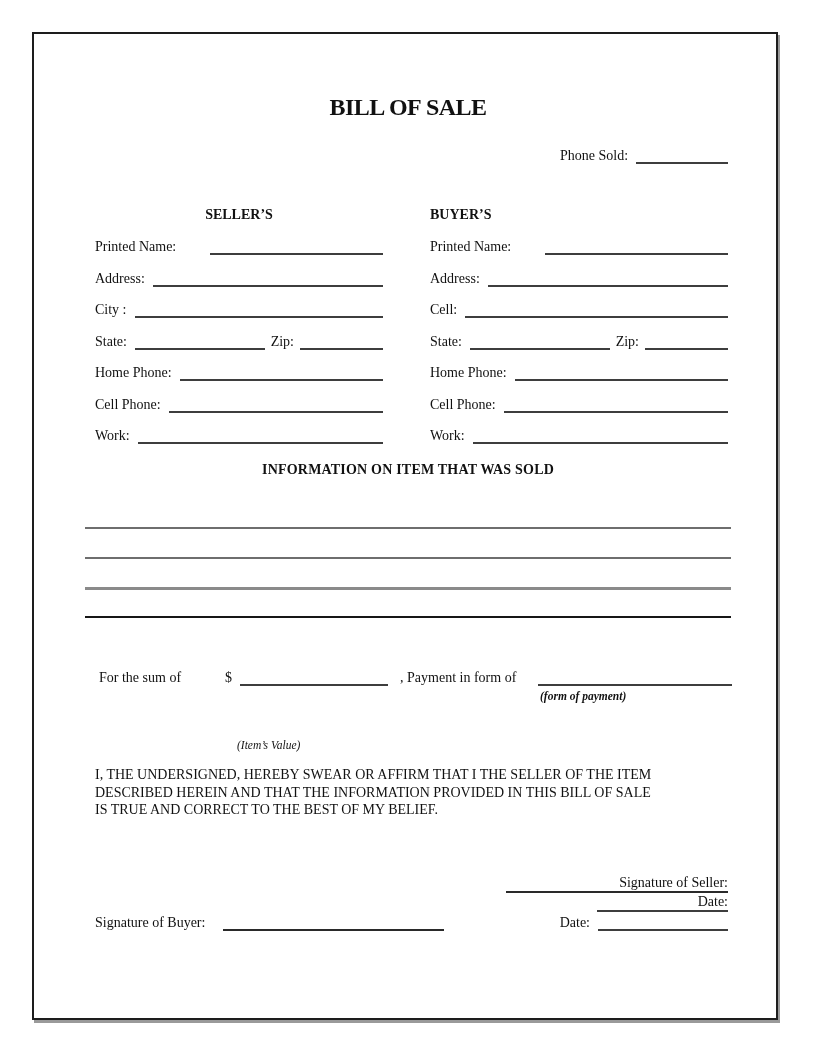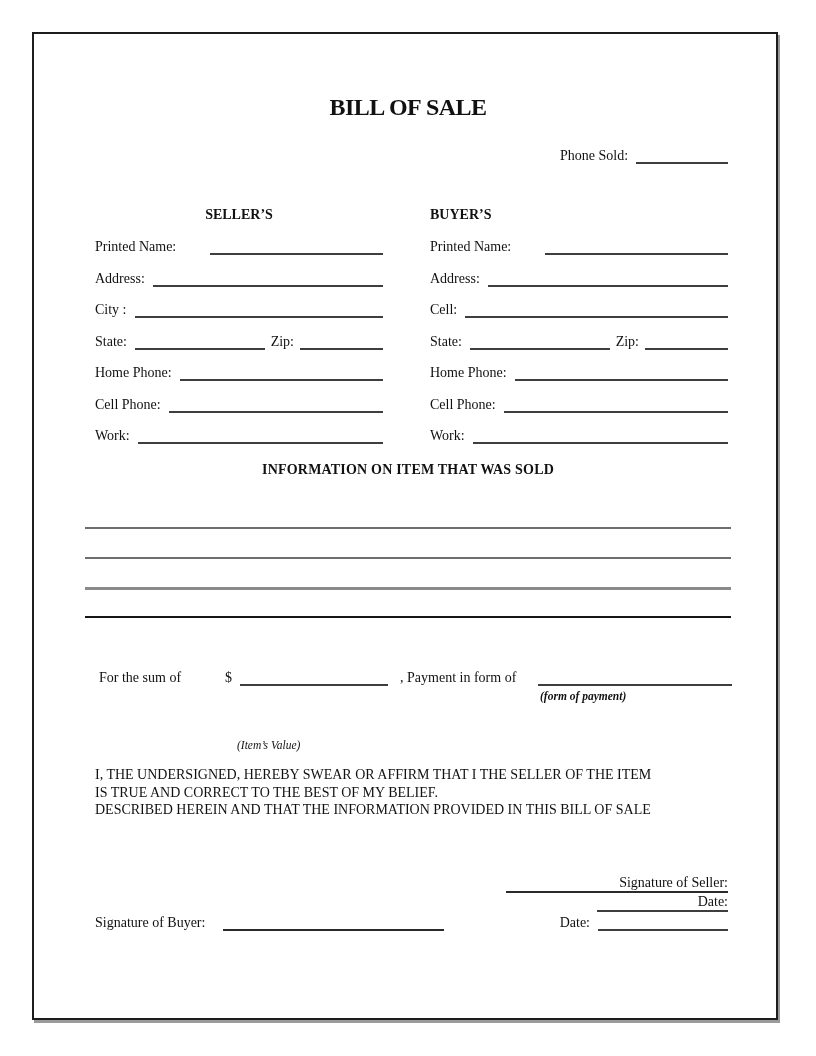"IS TRUE AND CORRECT TO" div { order: before "DESCRIBED HEREIN AND THAT THE" -> after "DESCRIBED HEREIN AND THAT THE" }
